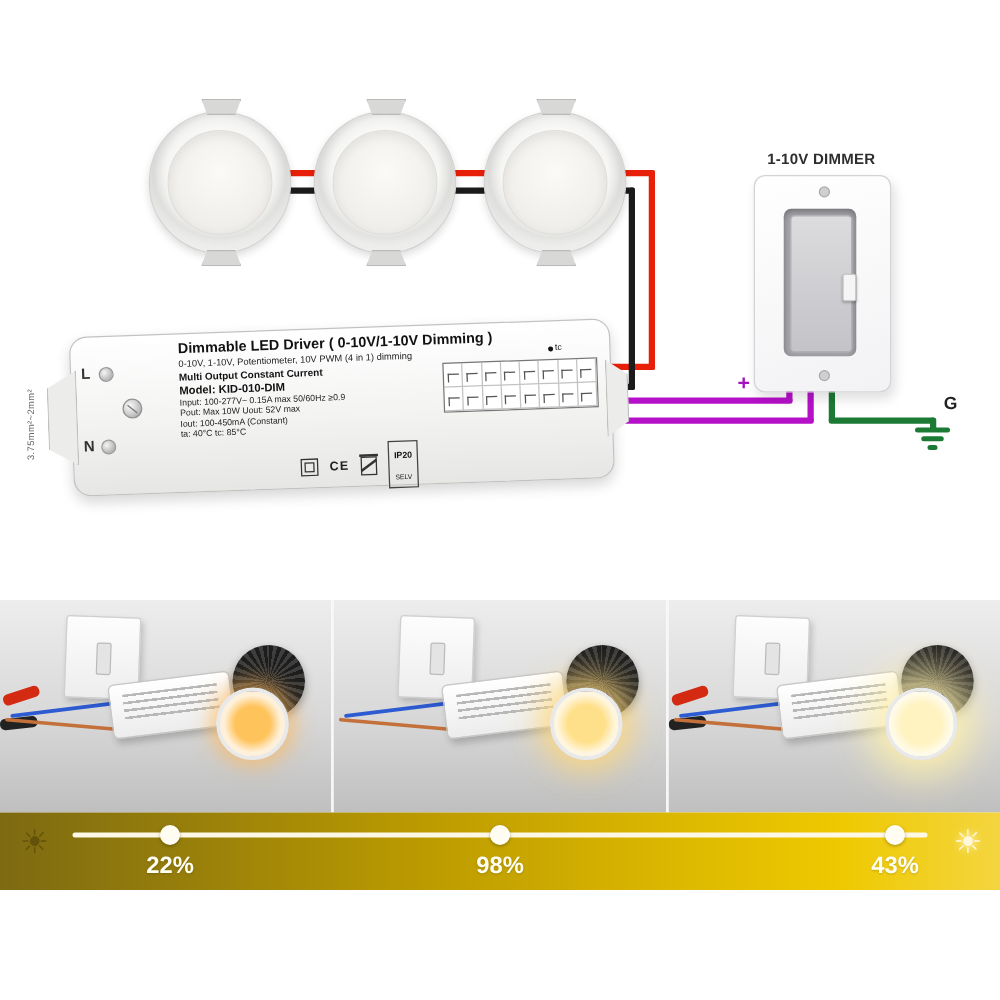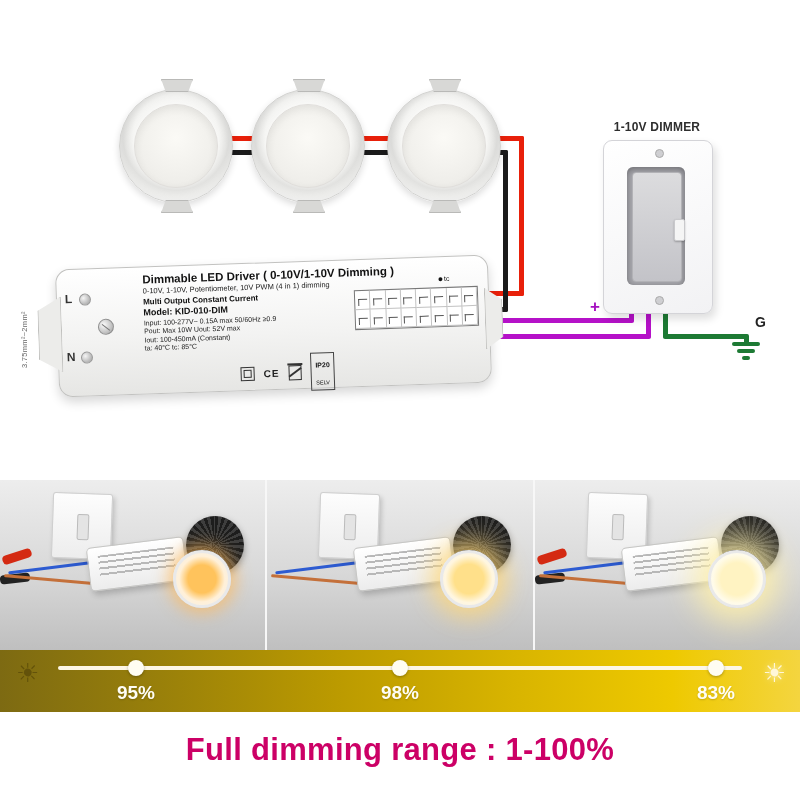"95%" span.stop-label { text: 95% -> 22% }
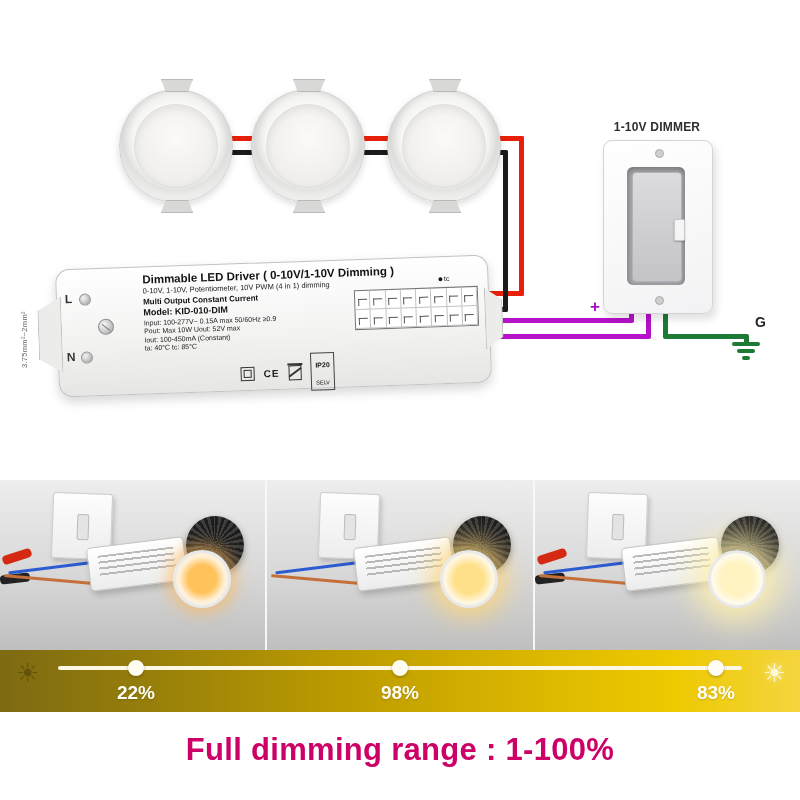"83%" span.stop-label { text: 83% -> 43% }
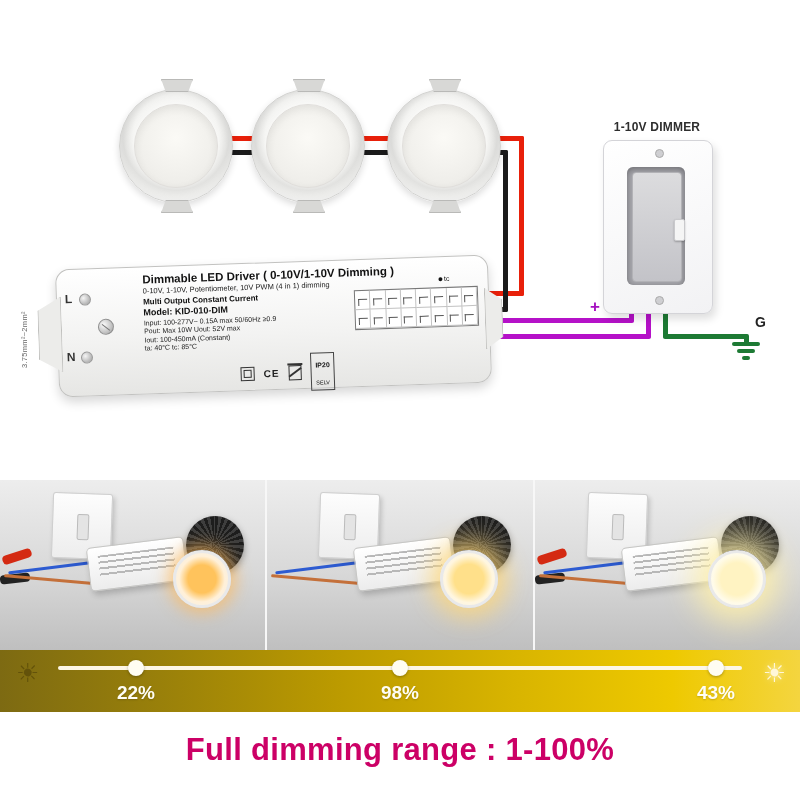"Full dimming range : 1-100%" div.footer { html: <div> <div>Full dimming range : 1-100%</div> </div> -> none }
